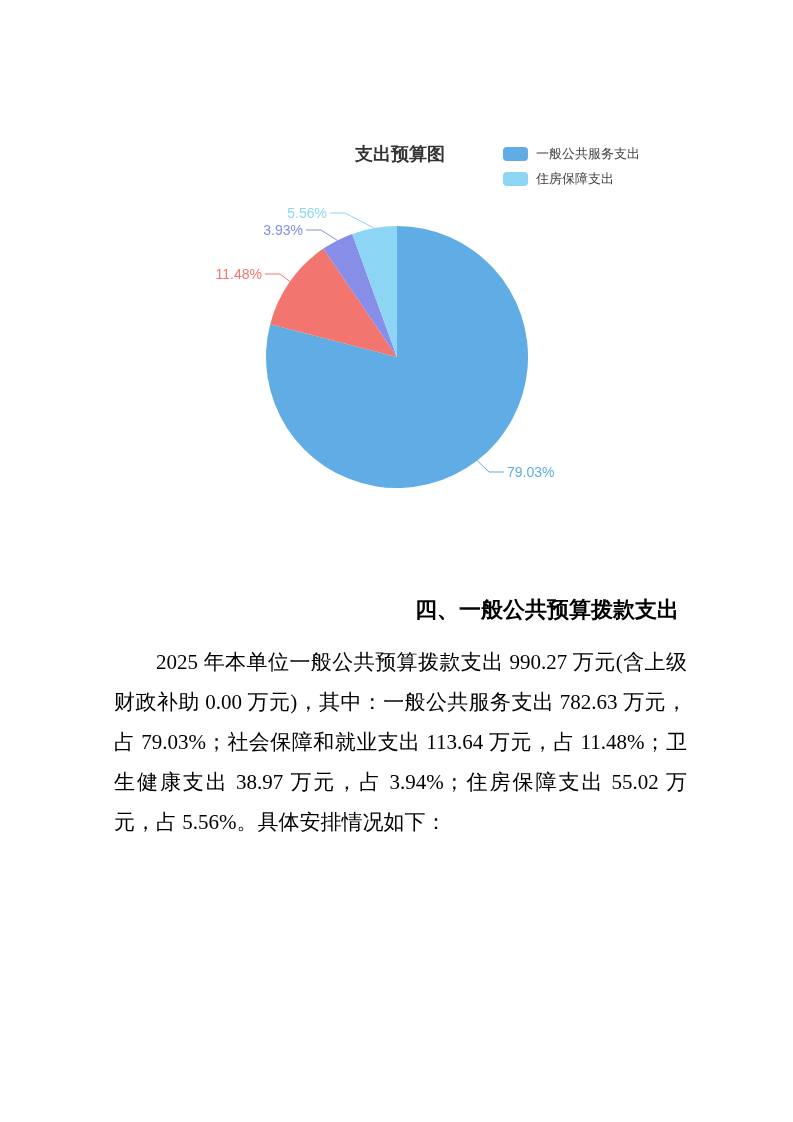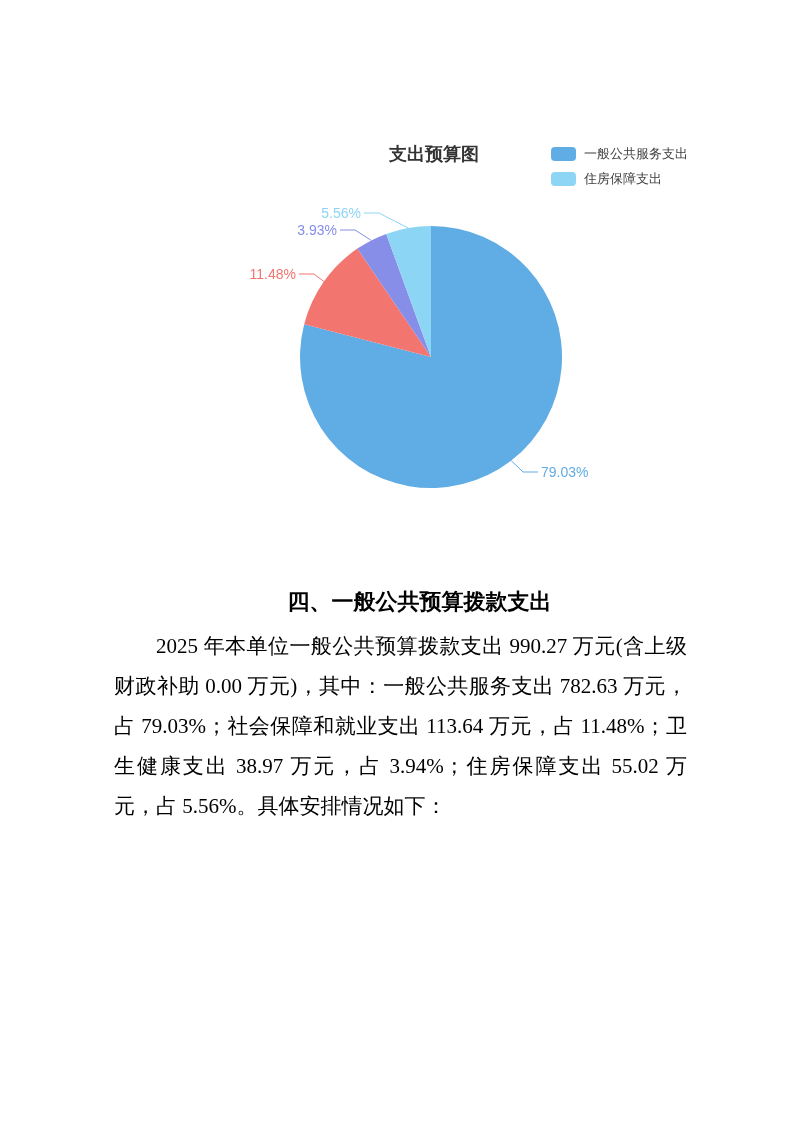"支出预算图" .chart-area { margin-left: 34px -> none }
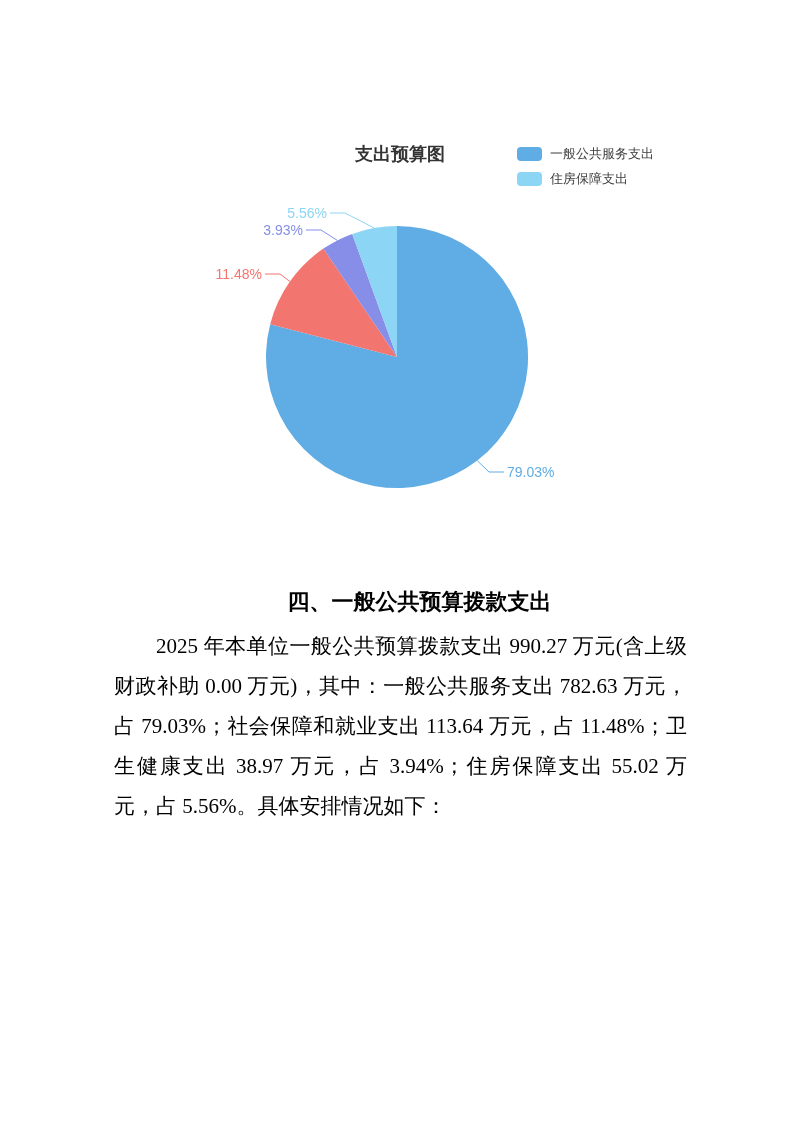"一般公共服务支出" .legend { left: 517px -> 503px }
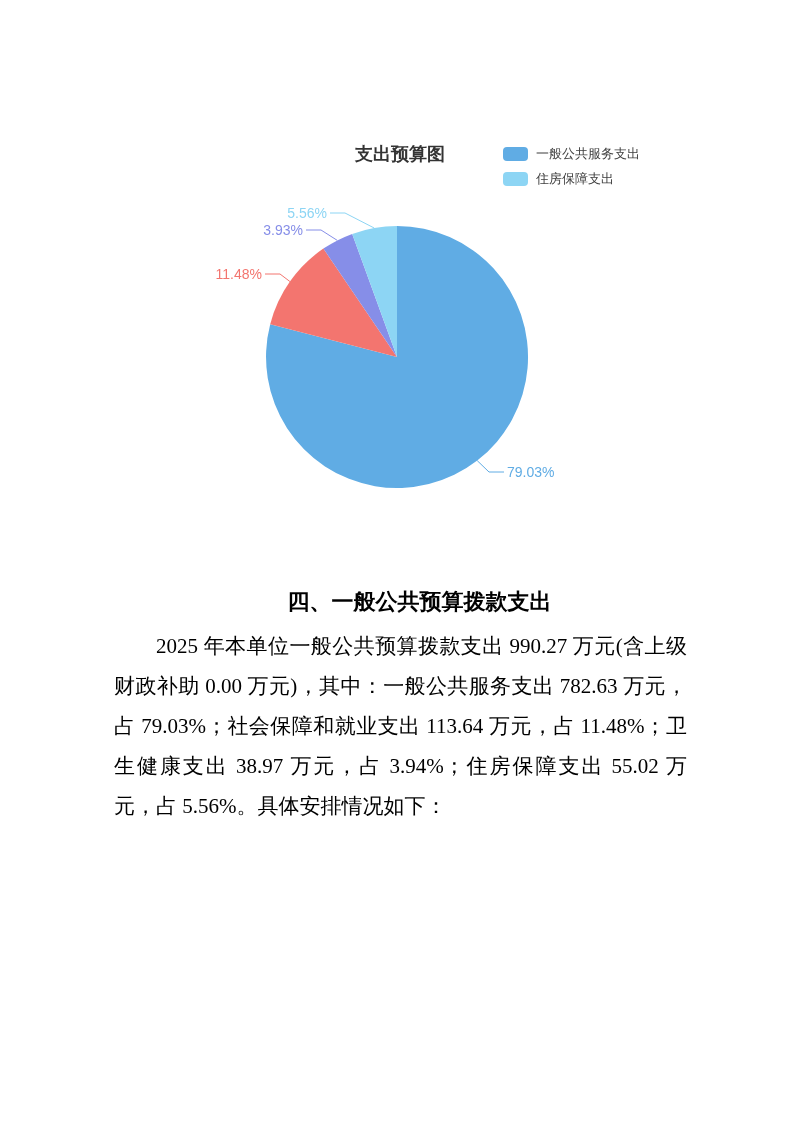"四、一般公共预算拨款支出" .heading { margin: 4px -> 12px; text-align: center -> right }
